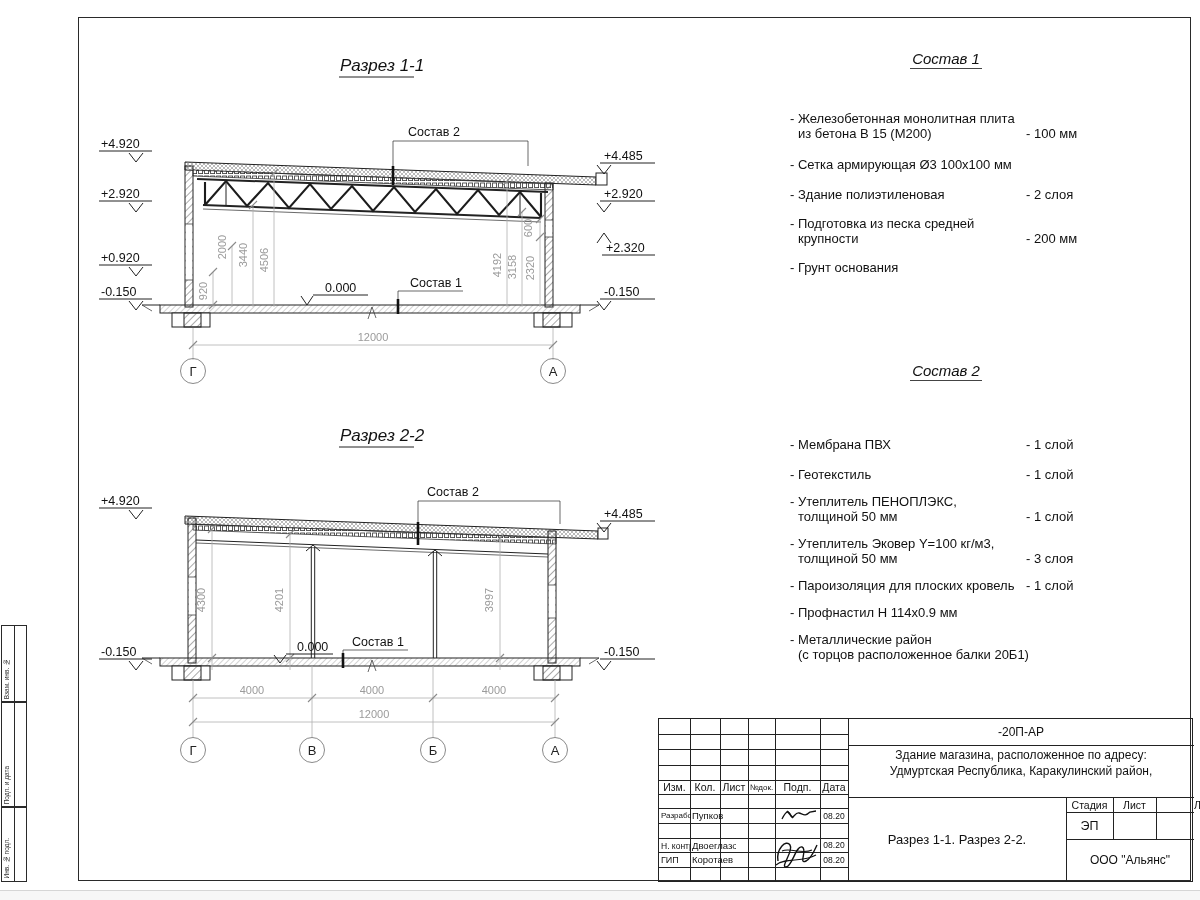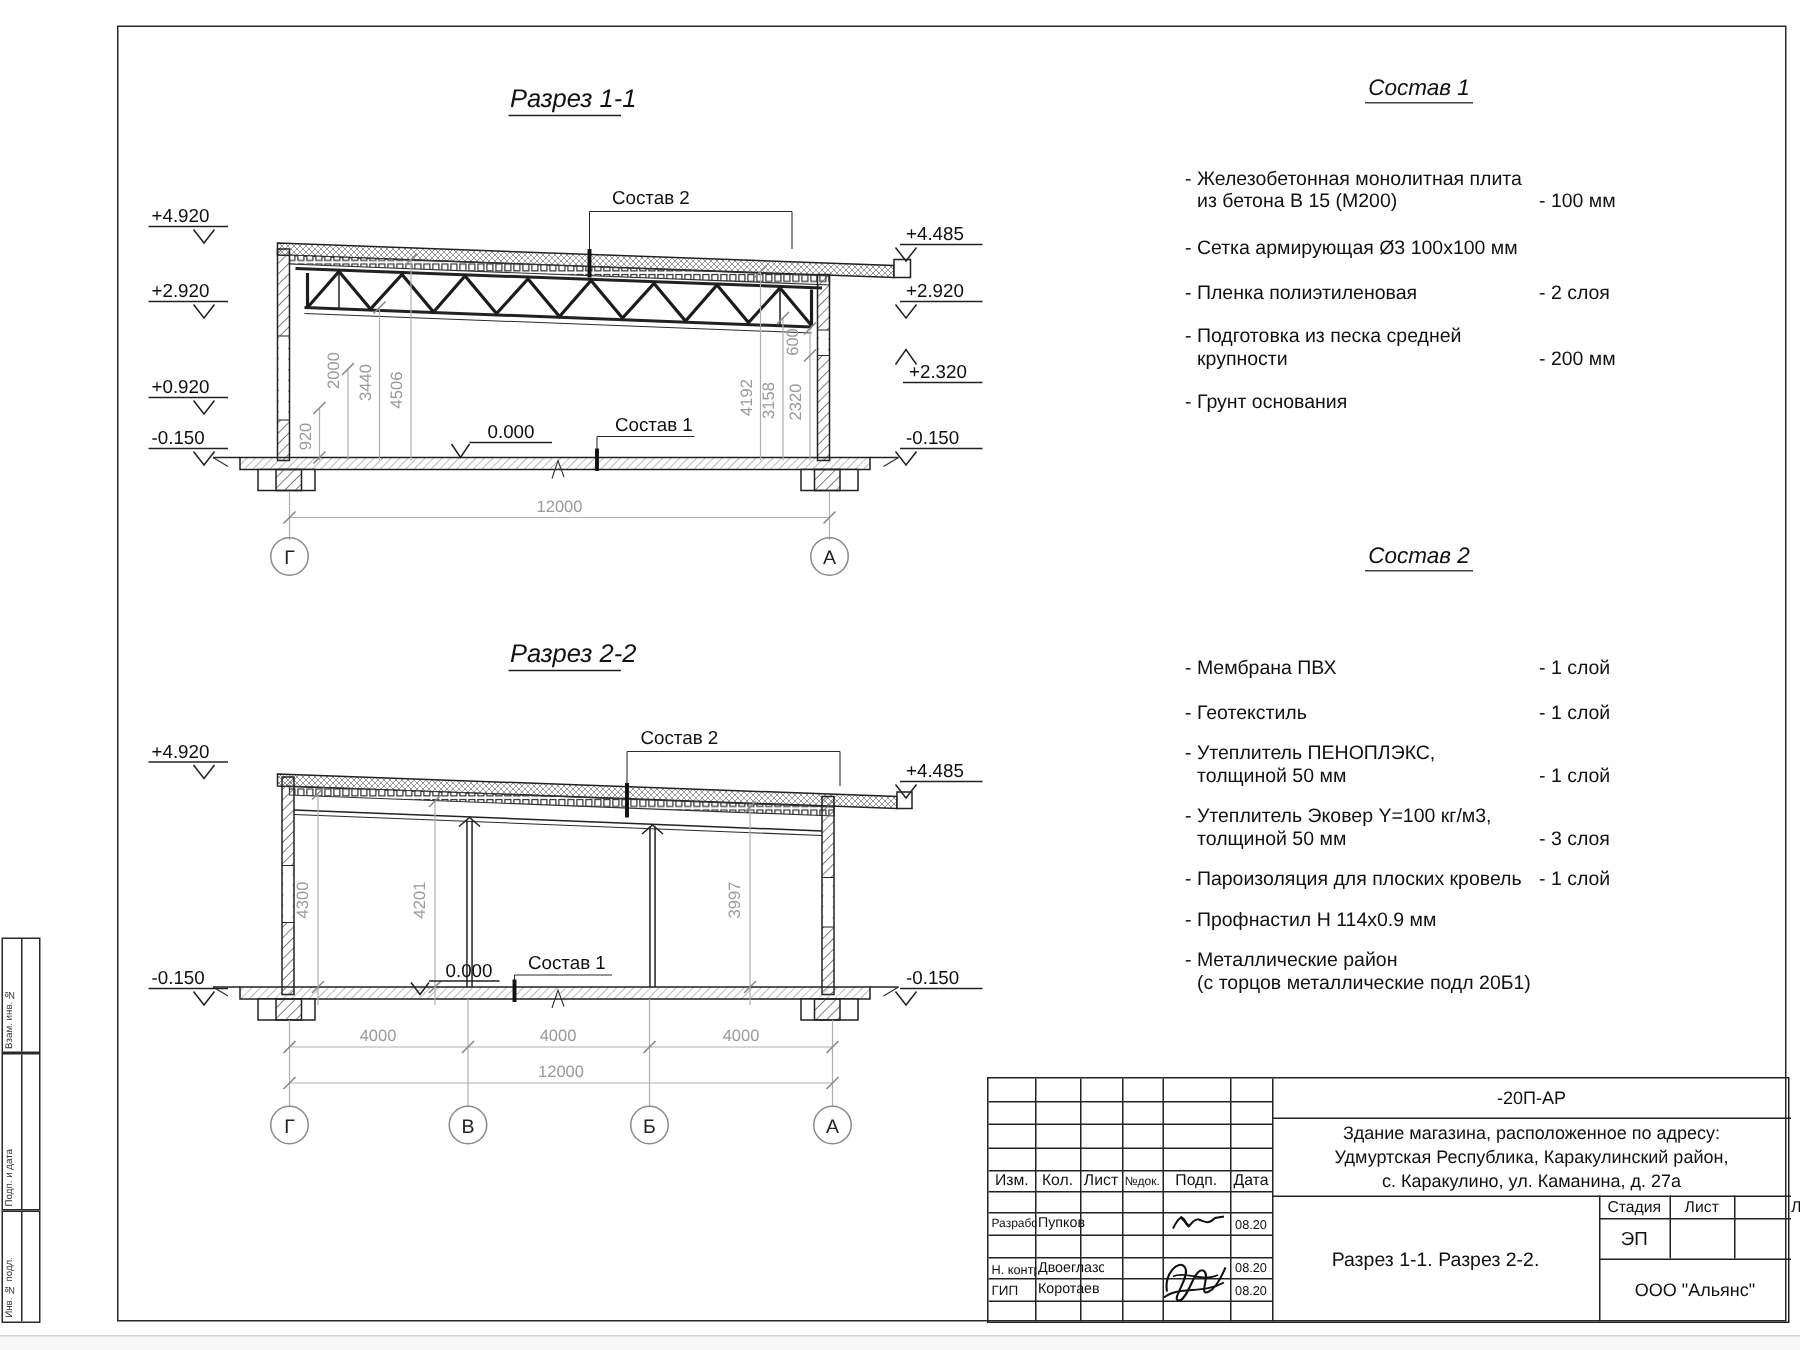"- Пленка полиэтиленовая" div { text: Пленка -> Здание }
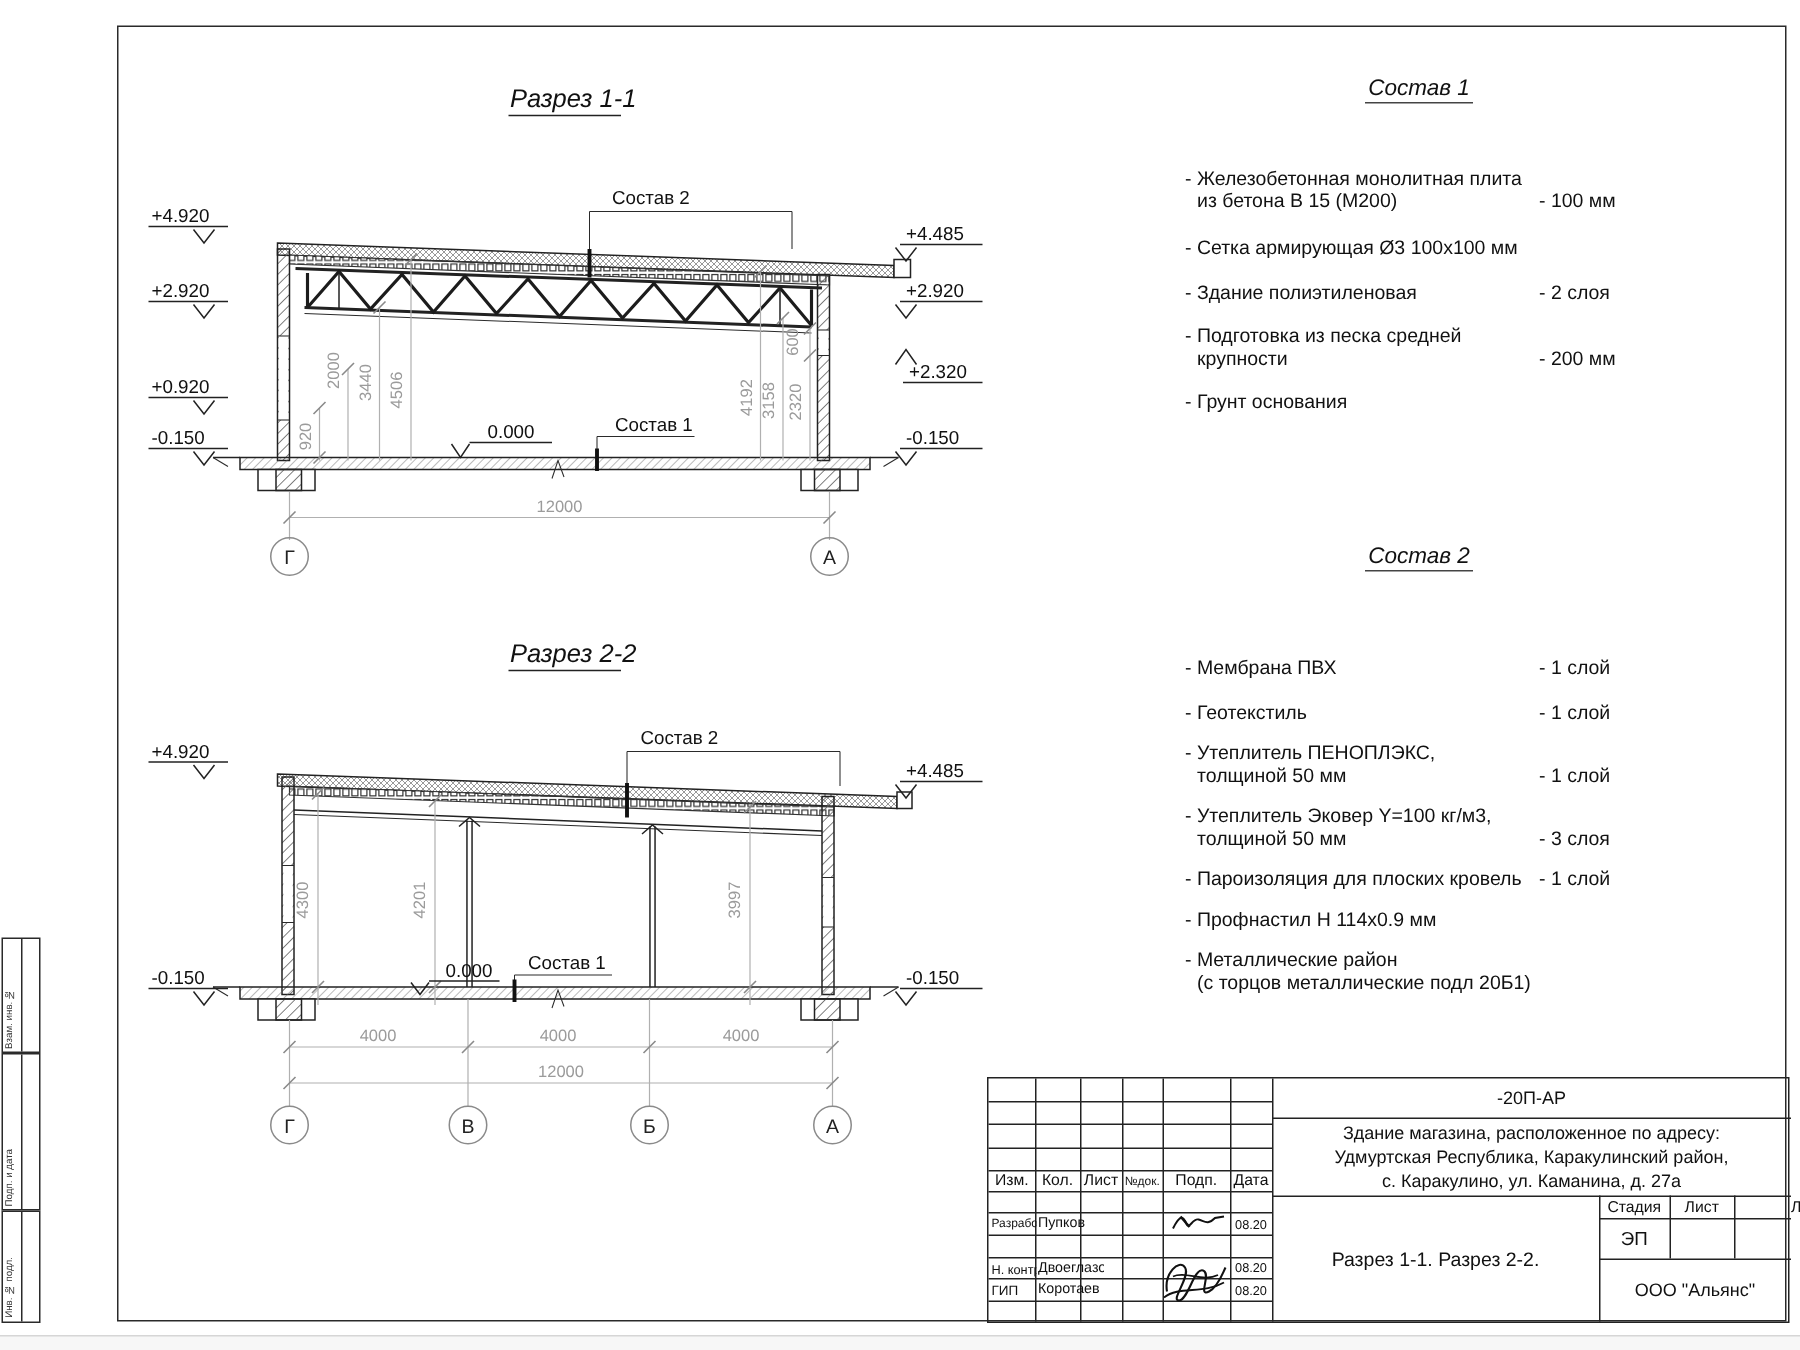"(с торцов металлические подл 20Б1)" div.l2 { text: металлические подл -> расположенное балки }
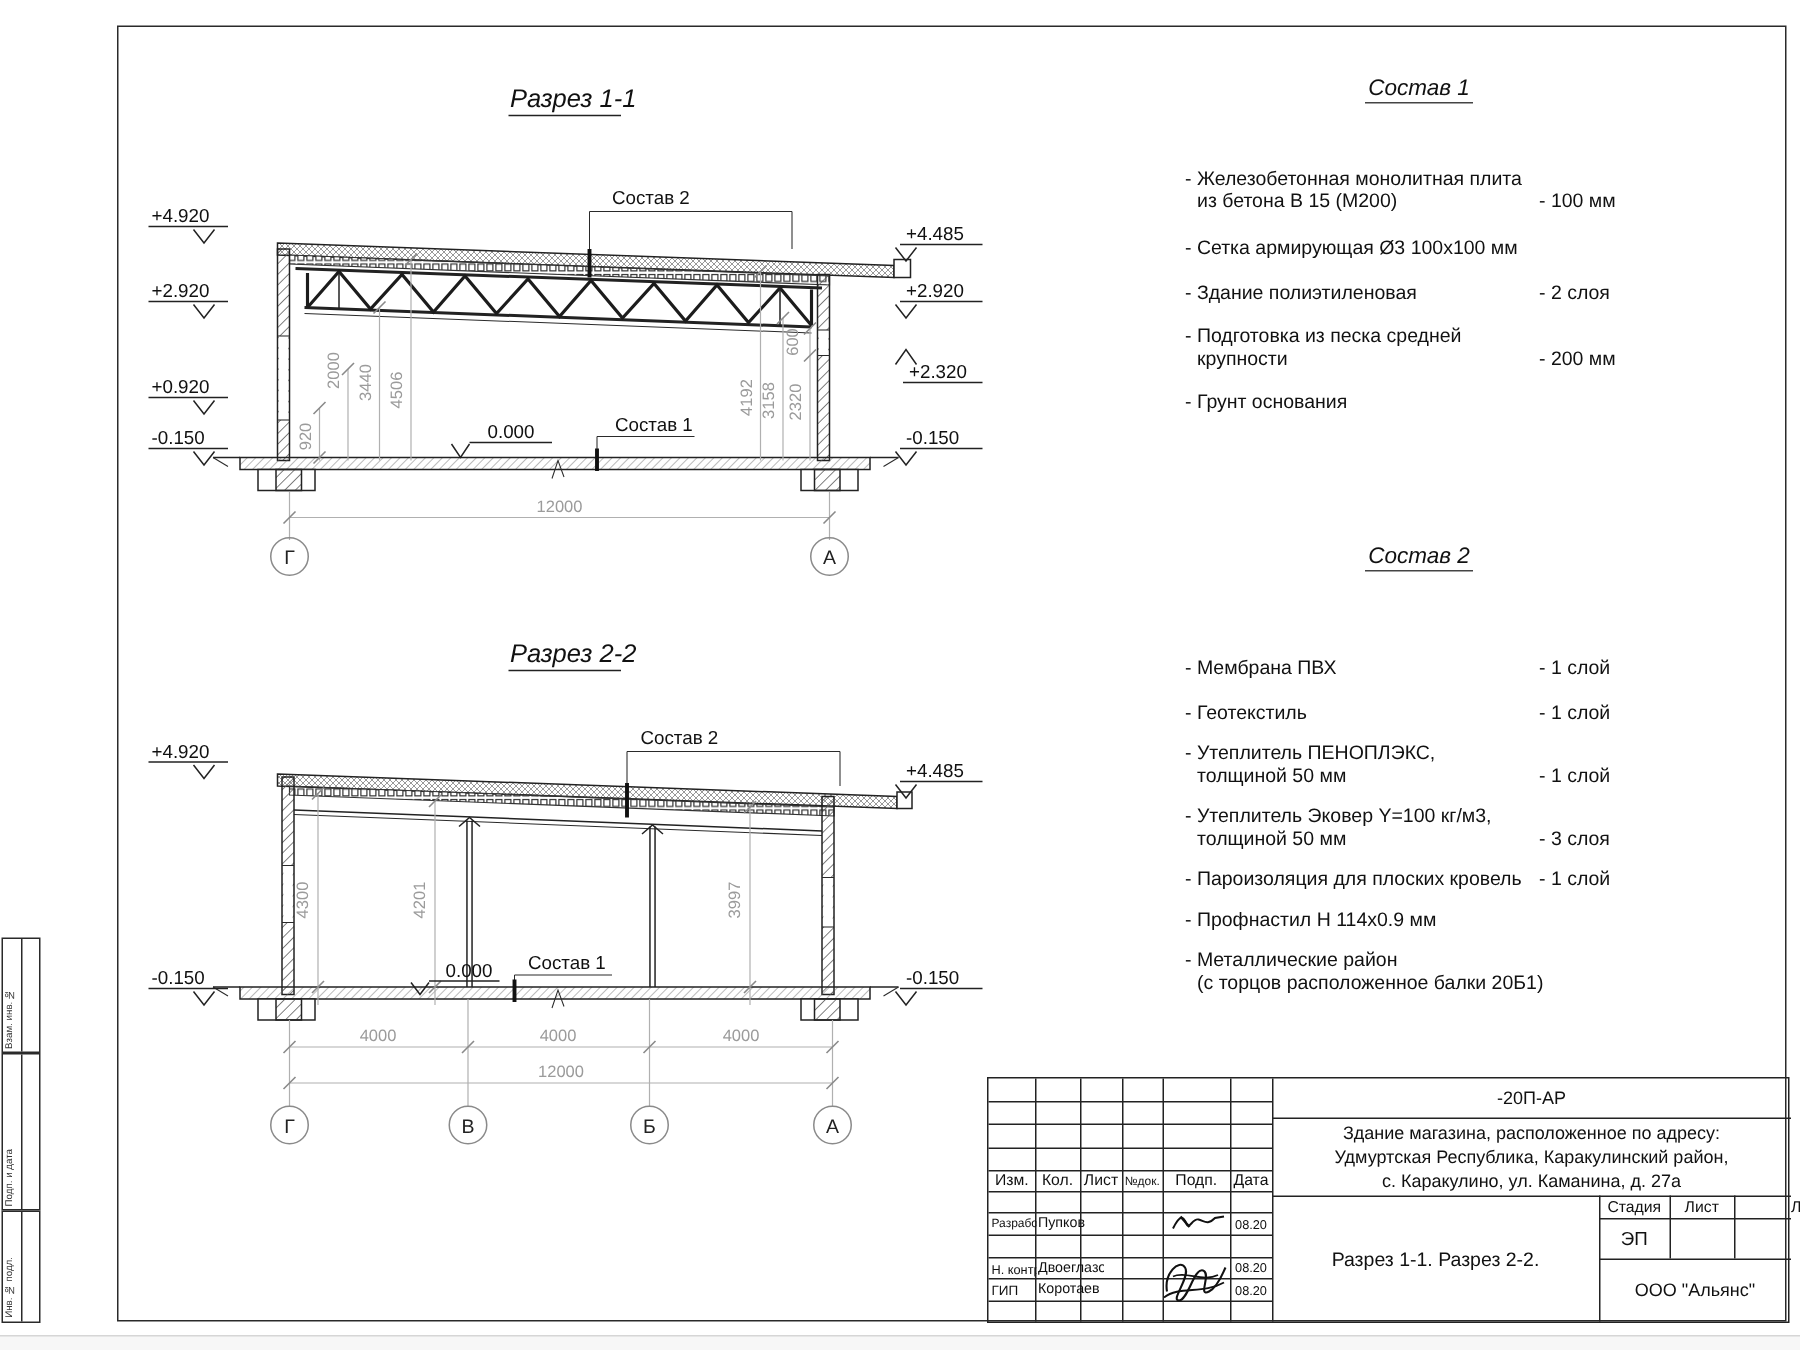"с. Каракулино, ул. Каманина, д." div { html: <div>с. Каракулино, ул. Каманина, д. 27а</div> -> none }
